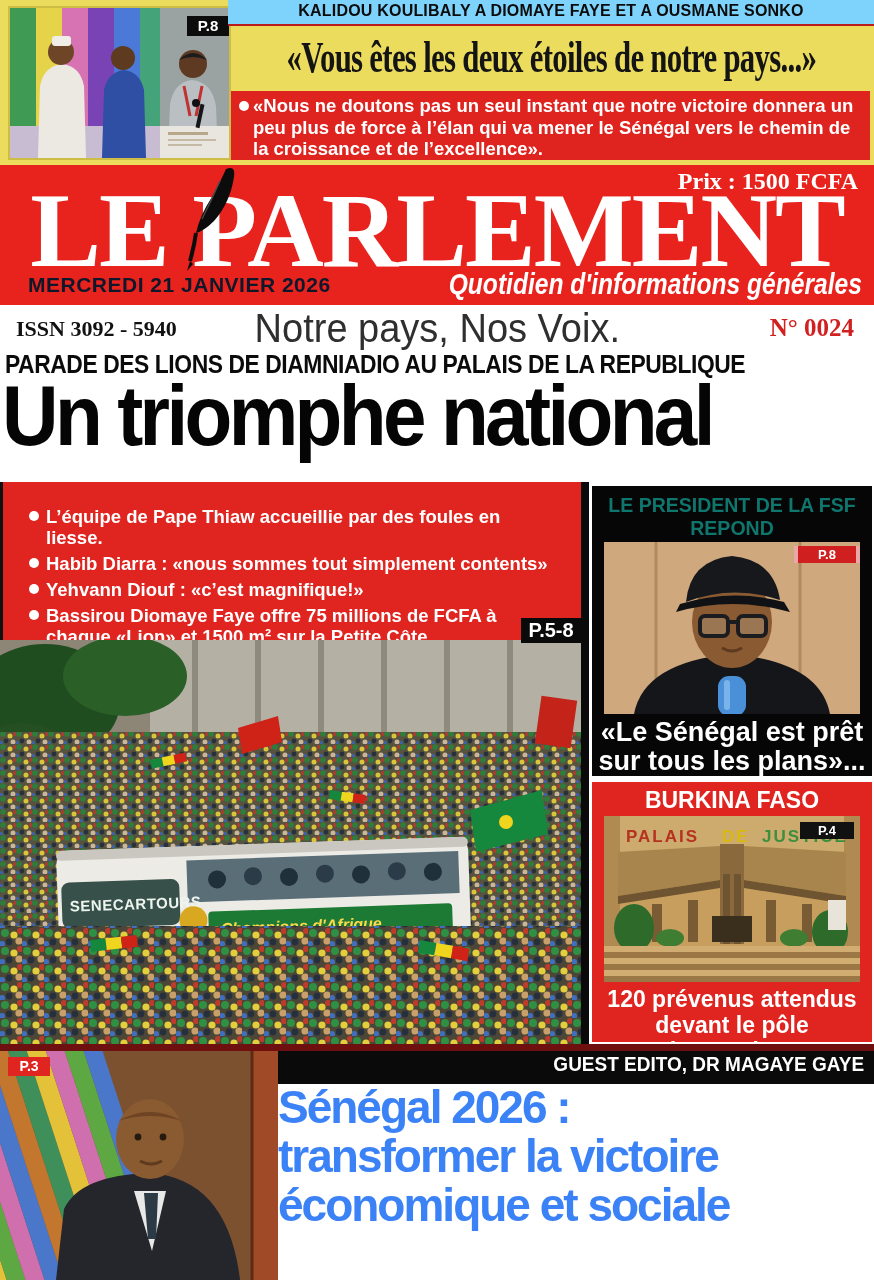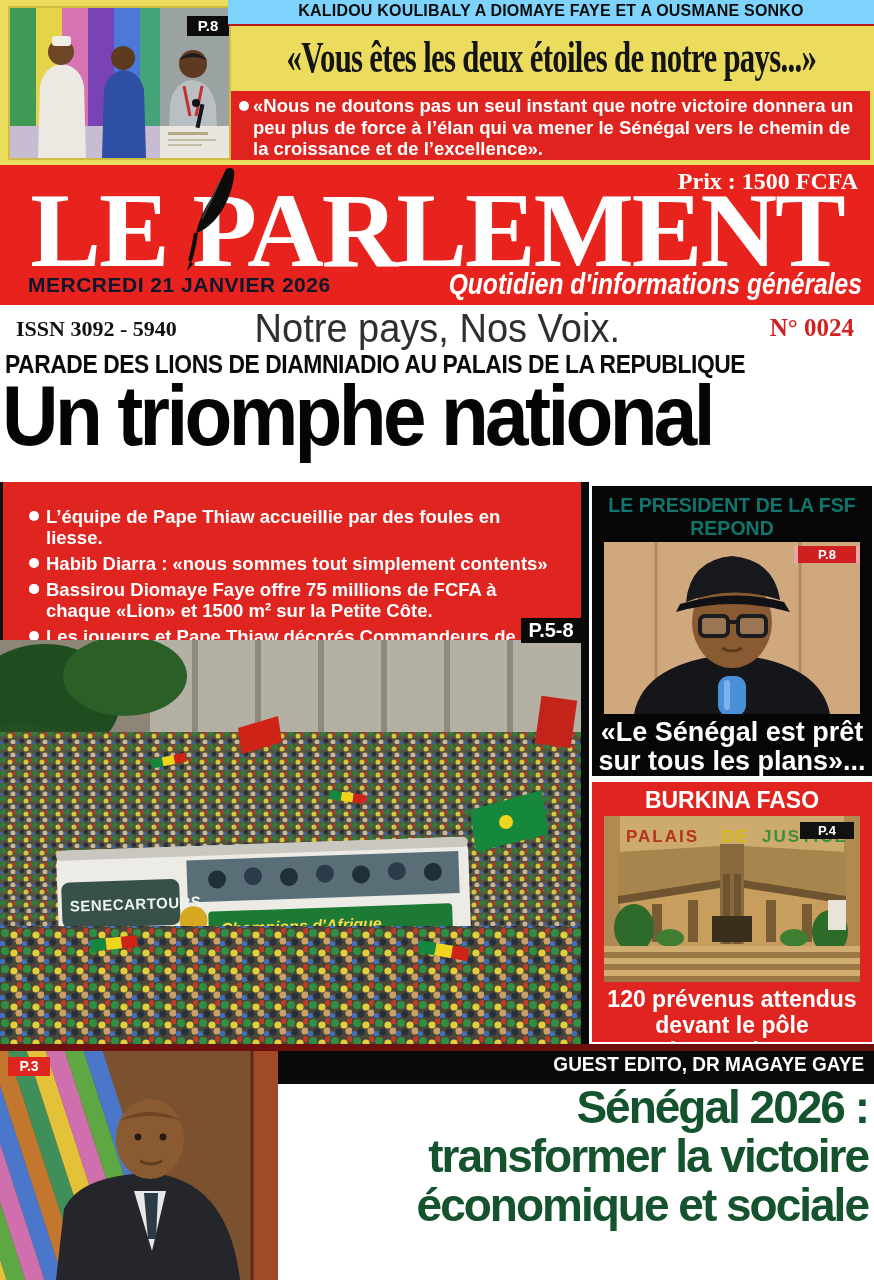"Yehvann Diouf : «c’est magnifique!»" span { html: none -> <span>Yehvann Diouf : «c’est magnifique!»</span> }
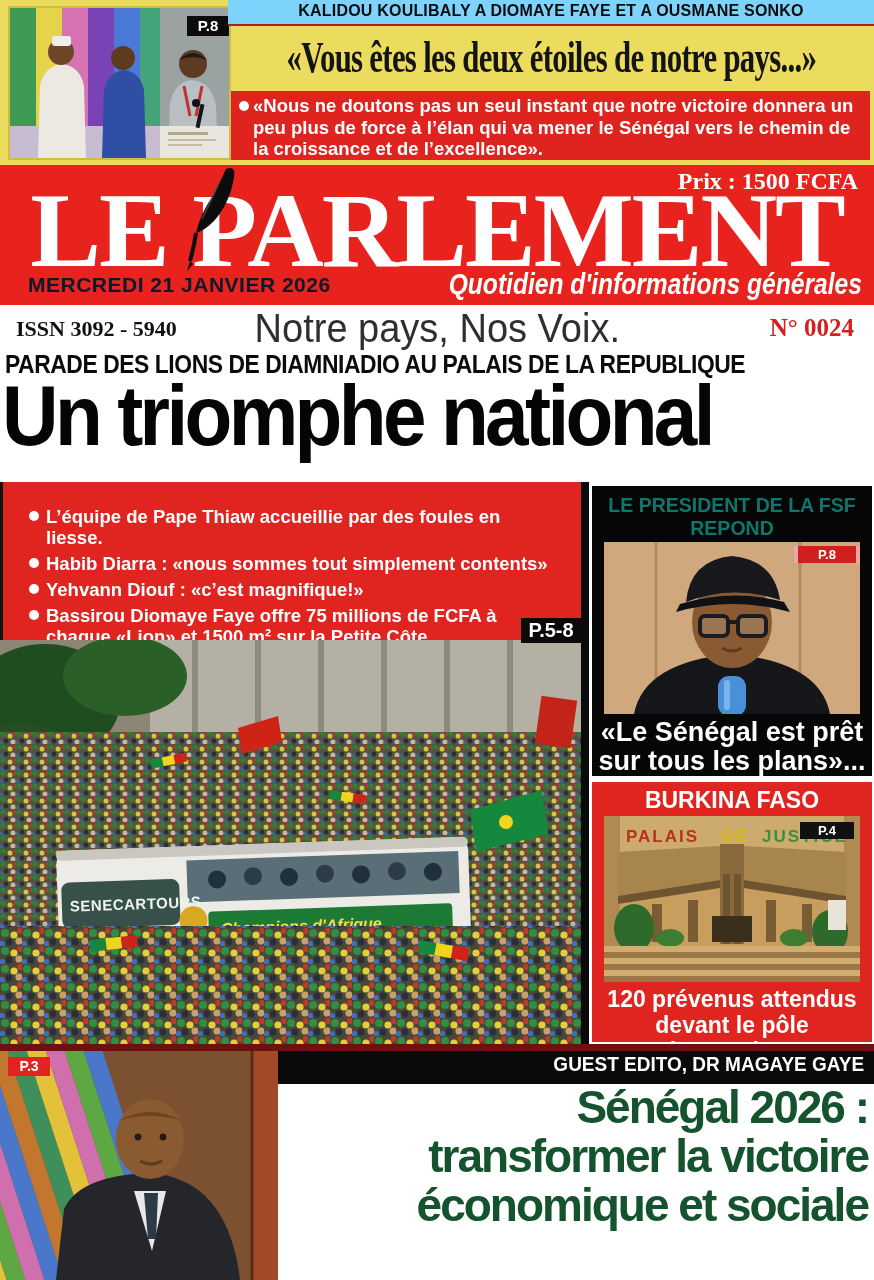"Sénégal 2026 :" .bottom-headline { color: #14532d -> #3b82f6; text-align: right -> none }
